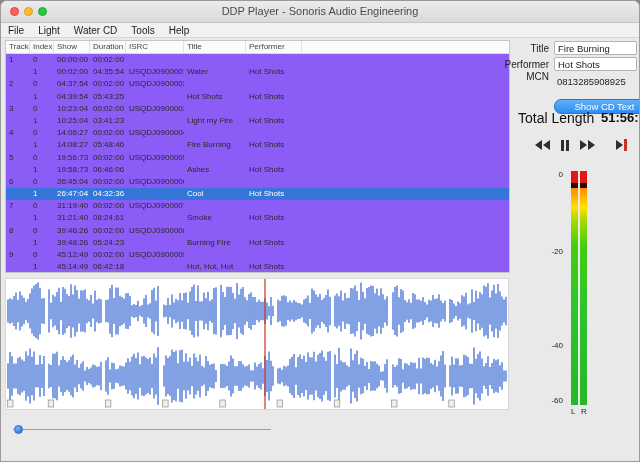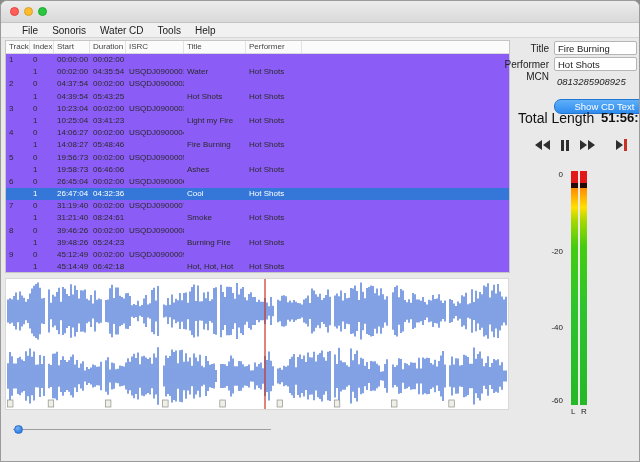"DDP Player - Sonoris Audio" div.title-text { html: none -> <div>DDP Player - Sonoris Audio Engineering</div> }
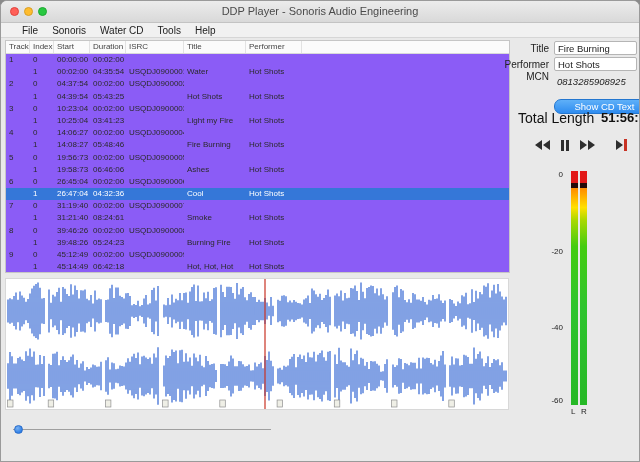"File" .menubar { padding-left: 21px -> 7px }
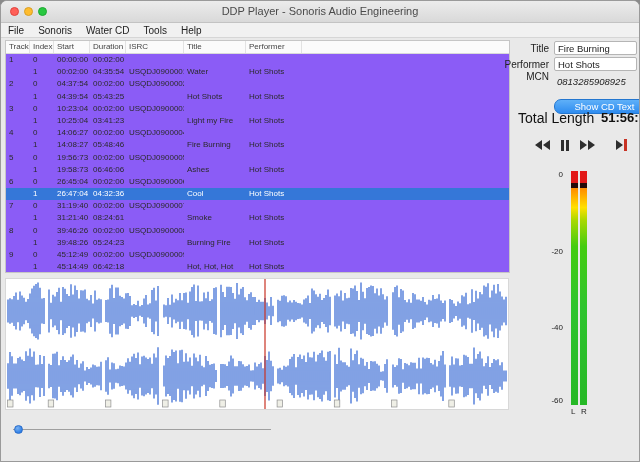"Sonoris" span.menu-item { text: Sonoris -> Light }
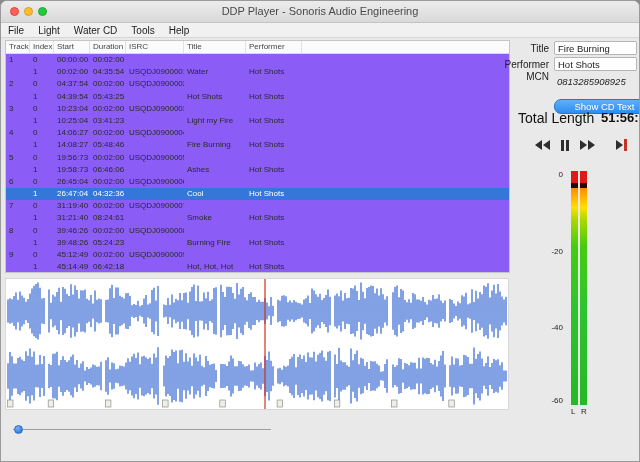"Start" span.cell { text: Start -> Show }
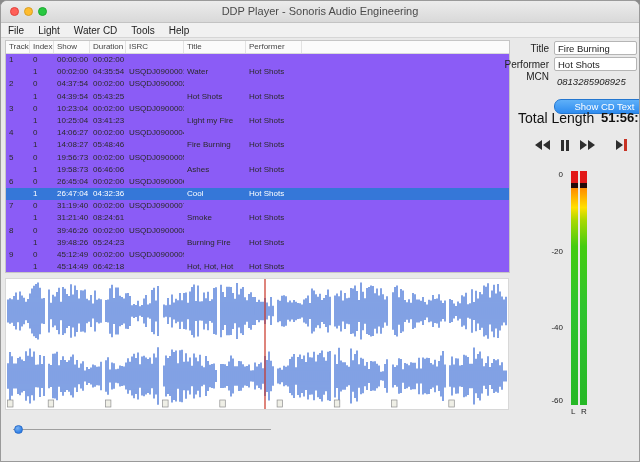"0813285908925" .mcn-value { font-style: italic -> none }
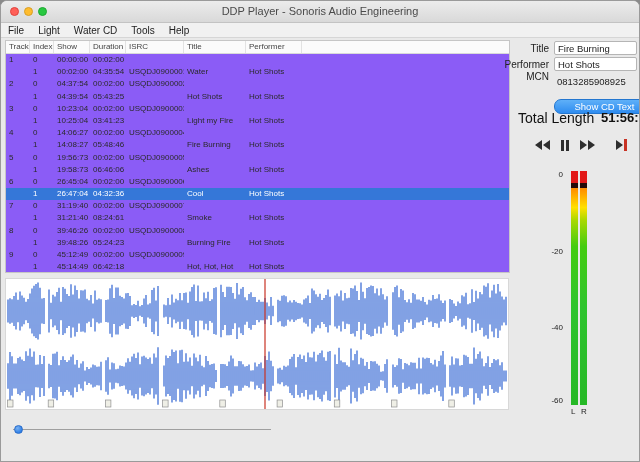"-40" span.mlabel { top: 322px -> 340px }
